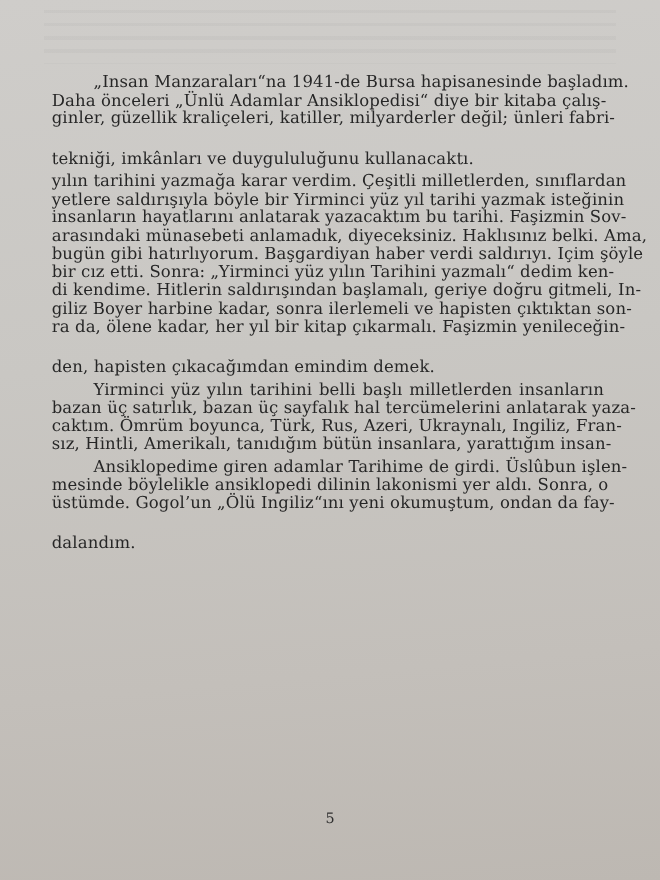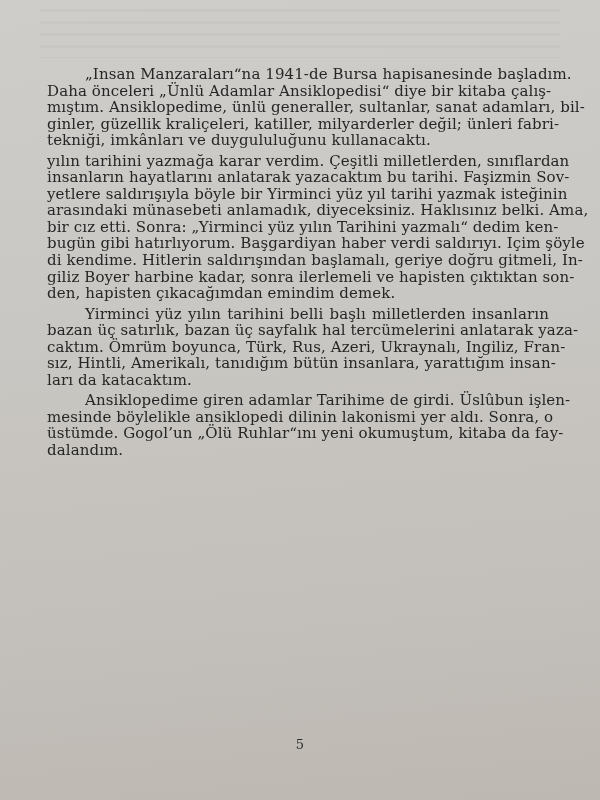"mıştım. Ansiklopedime, ünlü generaller," span.line { html: <span>mıştım. Ansiklopedime, ünlü generaller, sultanlar, sanat adamları, bil-</span> -> none }
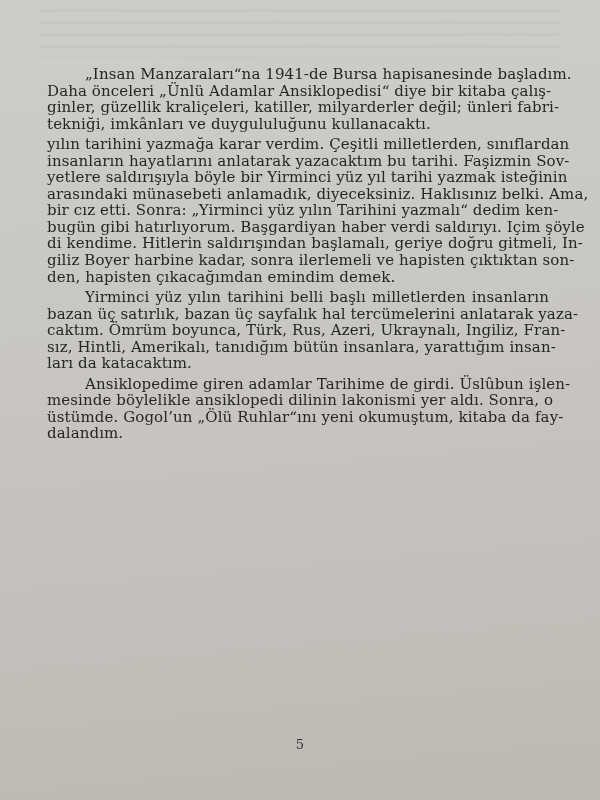"tekniği, imkânları ve duygululuğunu" .line.last { margin-top: none -> 20px }
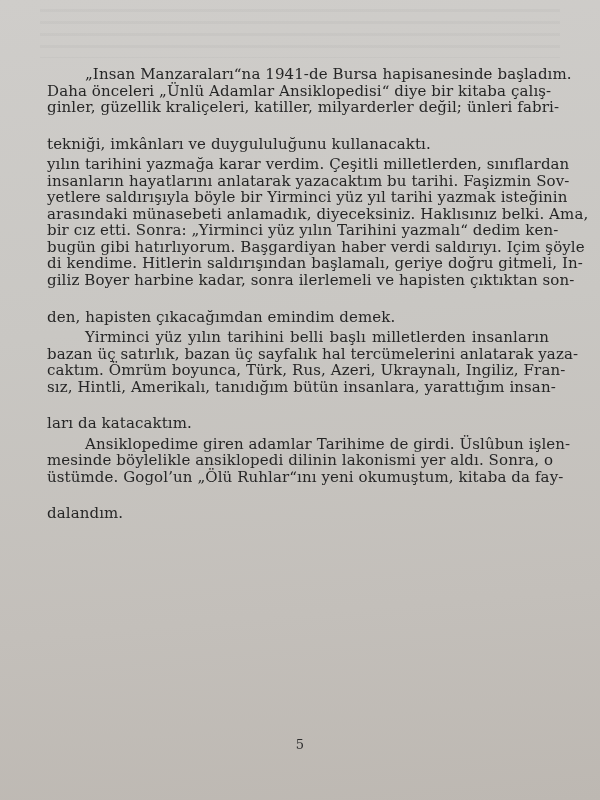"insanların hayatlarını anlatarak" span.line { order: before "yetlere saldırışıyla böyle bir Yirminci" -> after "yetlere saldırışıyla böyle bir Yirminci" }
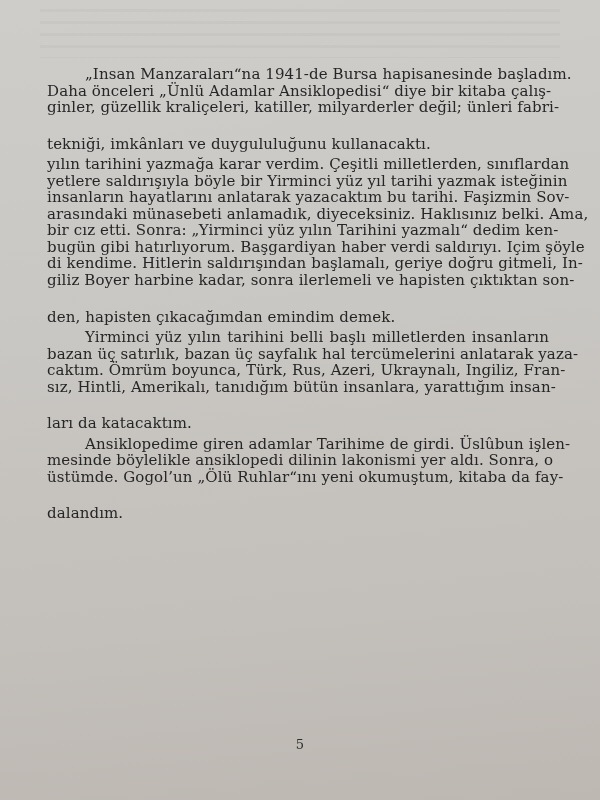"bir cız etti. Sonra: „Yirminci" span.line { order: before "bugün gibi hatırlıyorum. Başgardiyan" -> after "bugün gibi hatırlıyorum. Başgardiyan" }
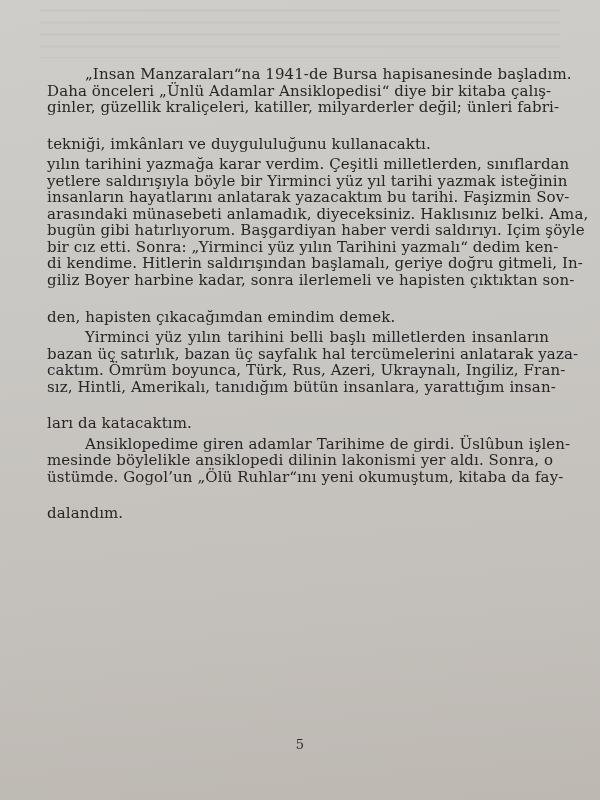"ra da, ölene kadar, her" span.line { html: none -> <span>ra da, ölene kadar, her yıl bir kitap çıkarmalı. Faşizmin yenileceğin-</span> }
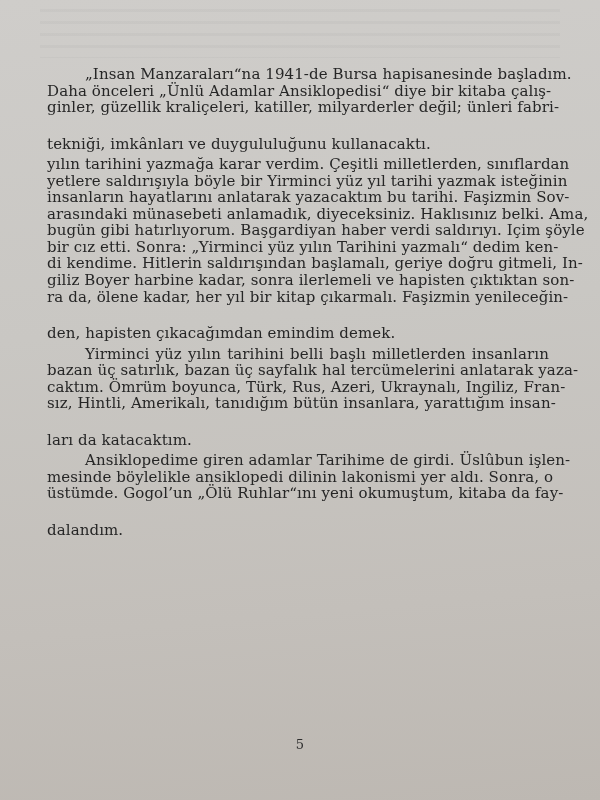"ları da katacaktım." span.line { html: <span>ları da katacaktım.</span> -> none }
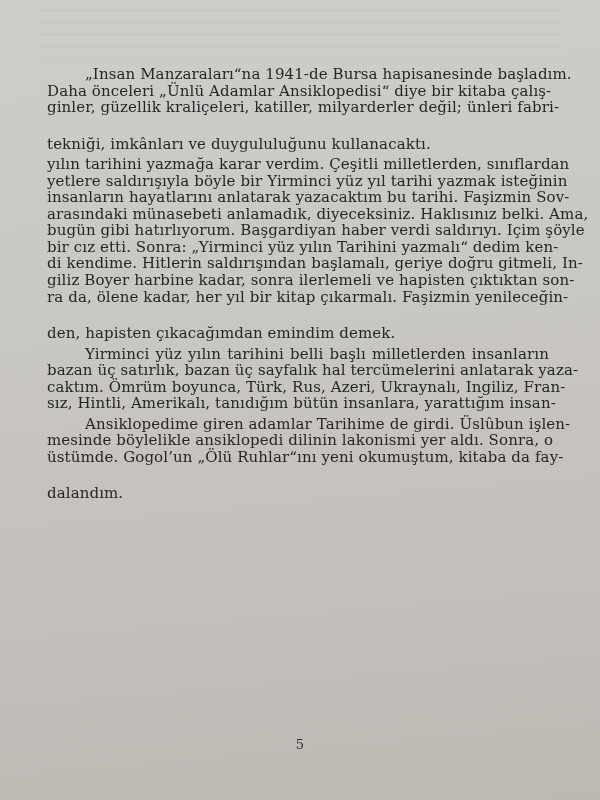"üstümde. Gogol’un „Ölü Ruhlar“ını yeni" span.line { text: Ruhlar“ını yeni okumuştum, kitaba -> Ingiliz“ını yeni okumuştum, ondan }
